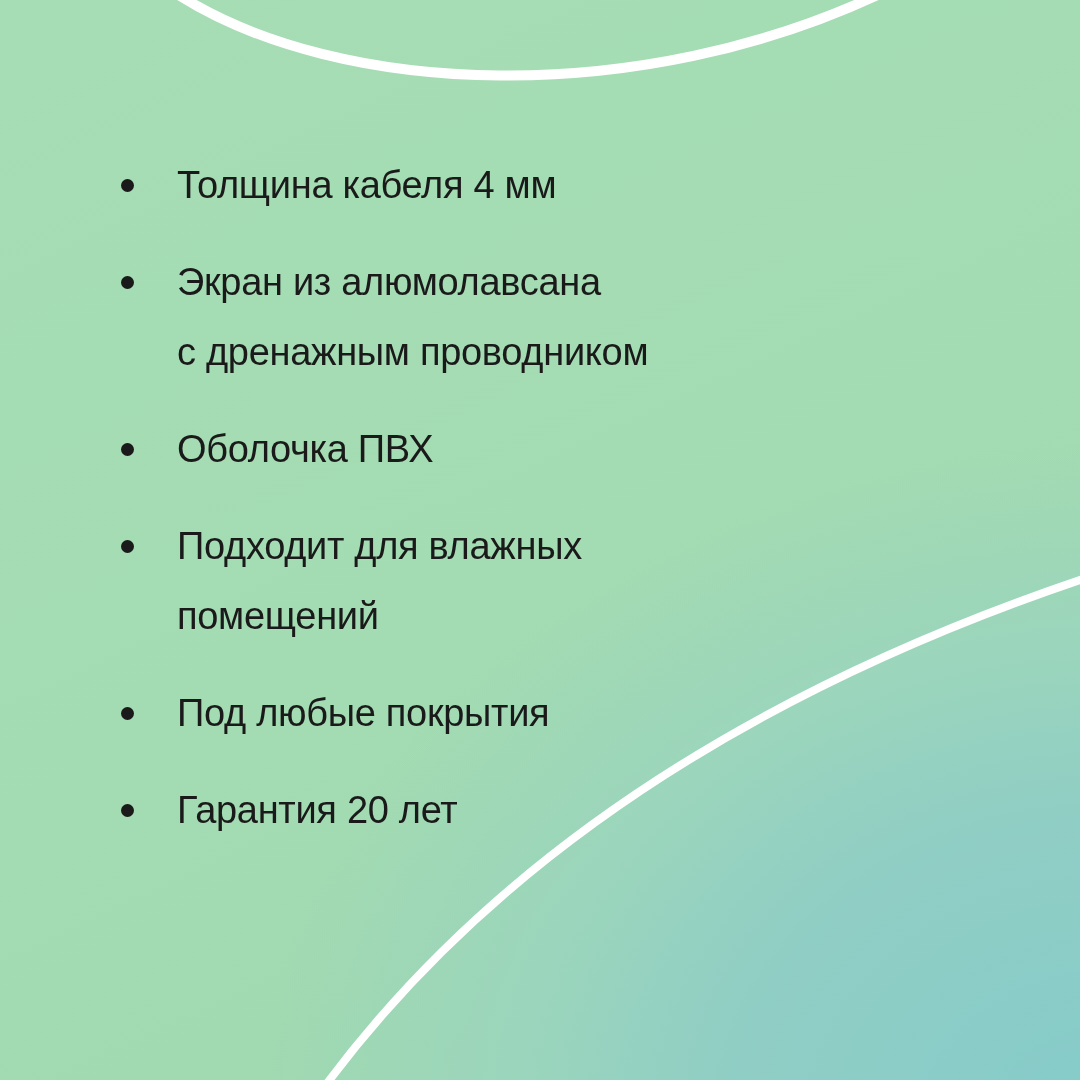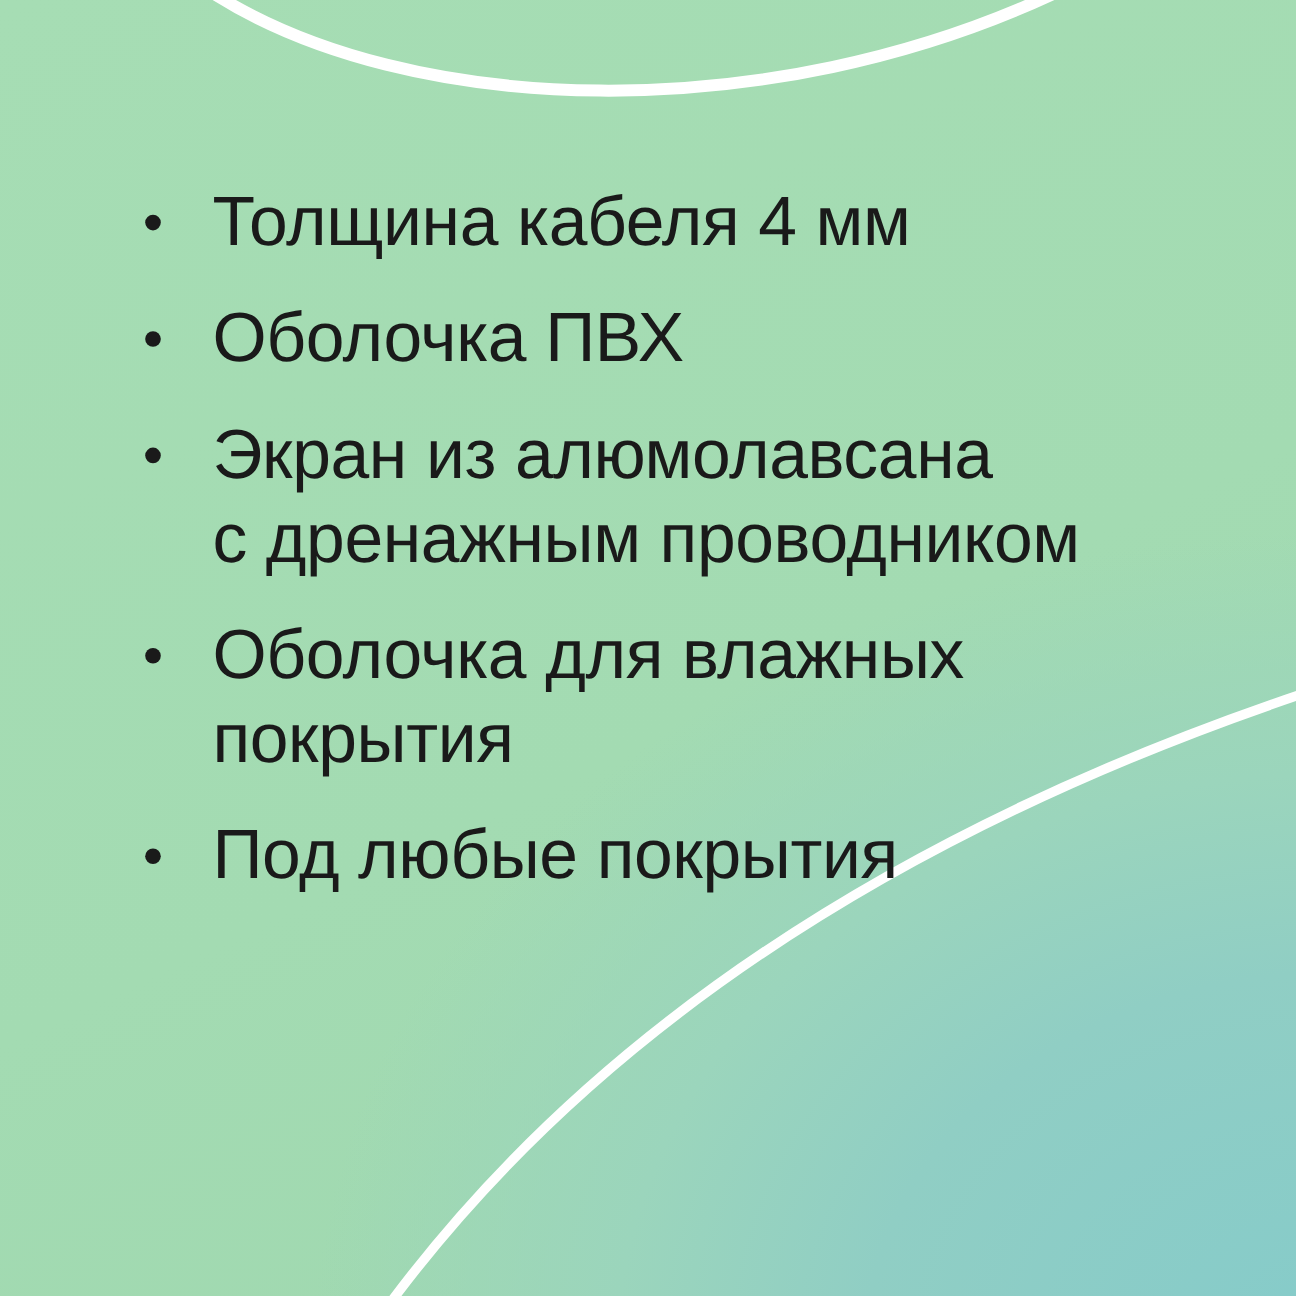"Толщина кабеля 4 мм" .feature-item { font-size: 58px -> 38px }
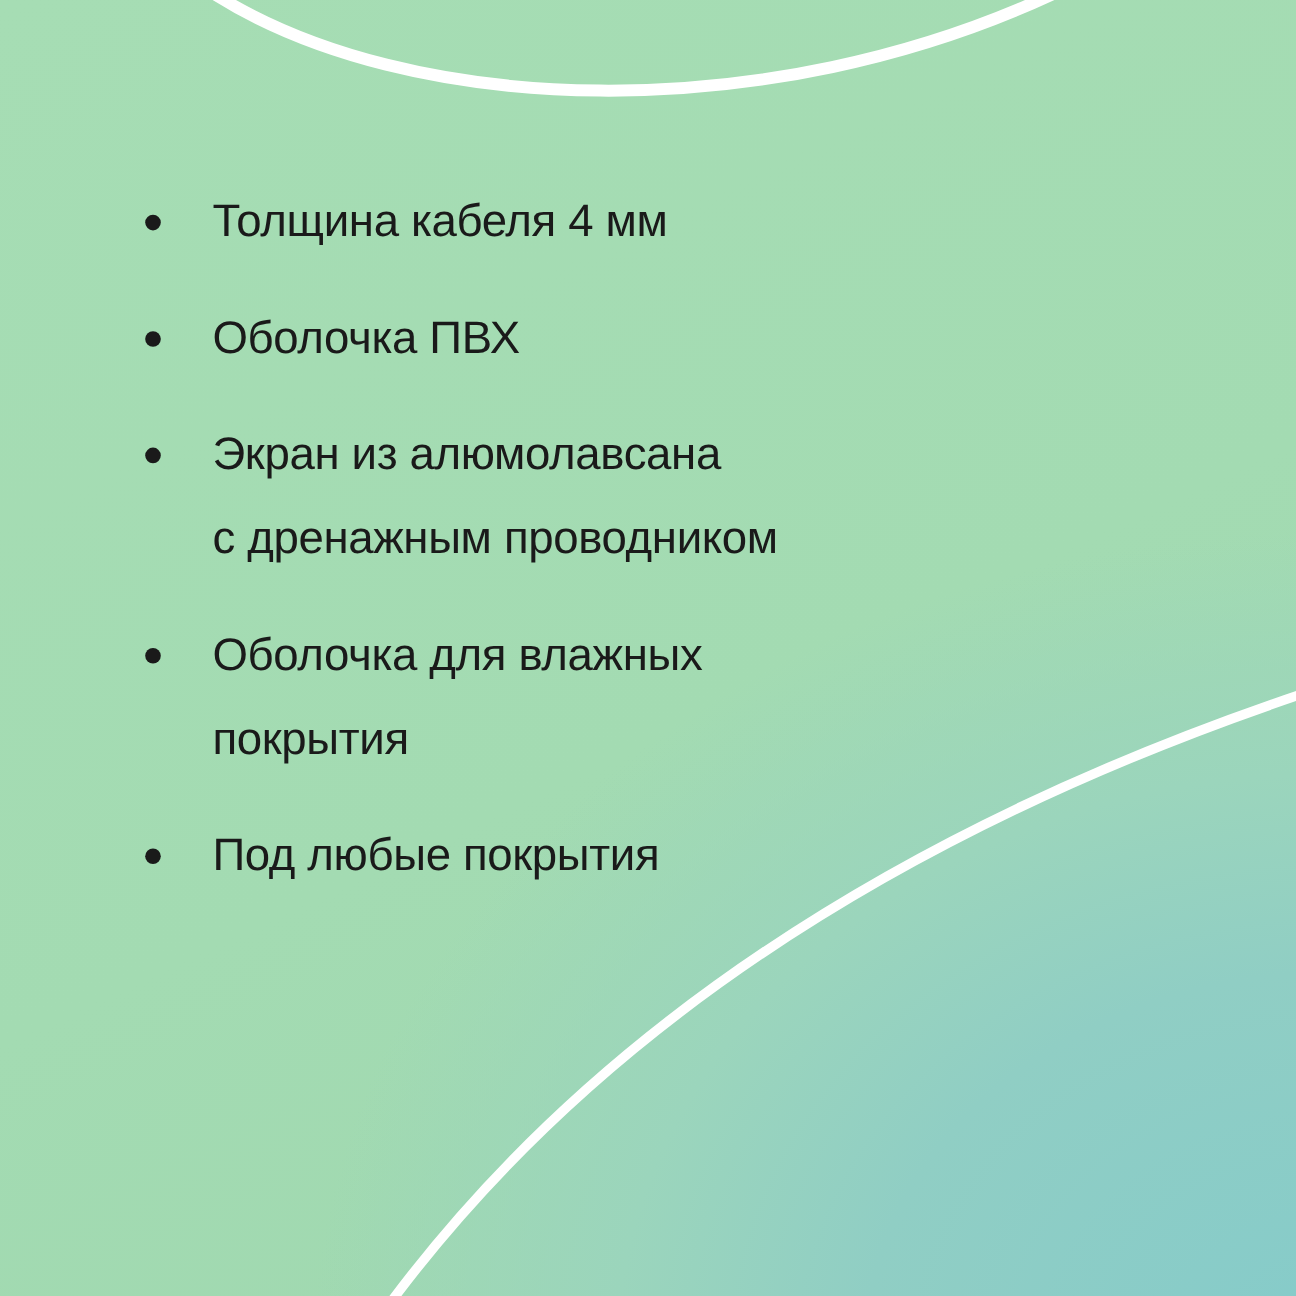"Оболочка ПВХ" li.feature-item { order: before "Экран из алюмолавсана" -> after "Экран из алюмолавсана" }
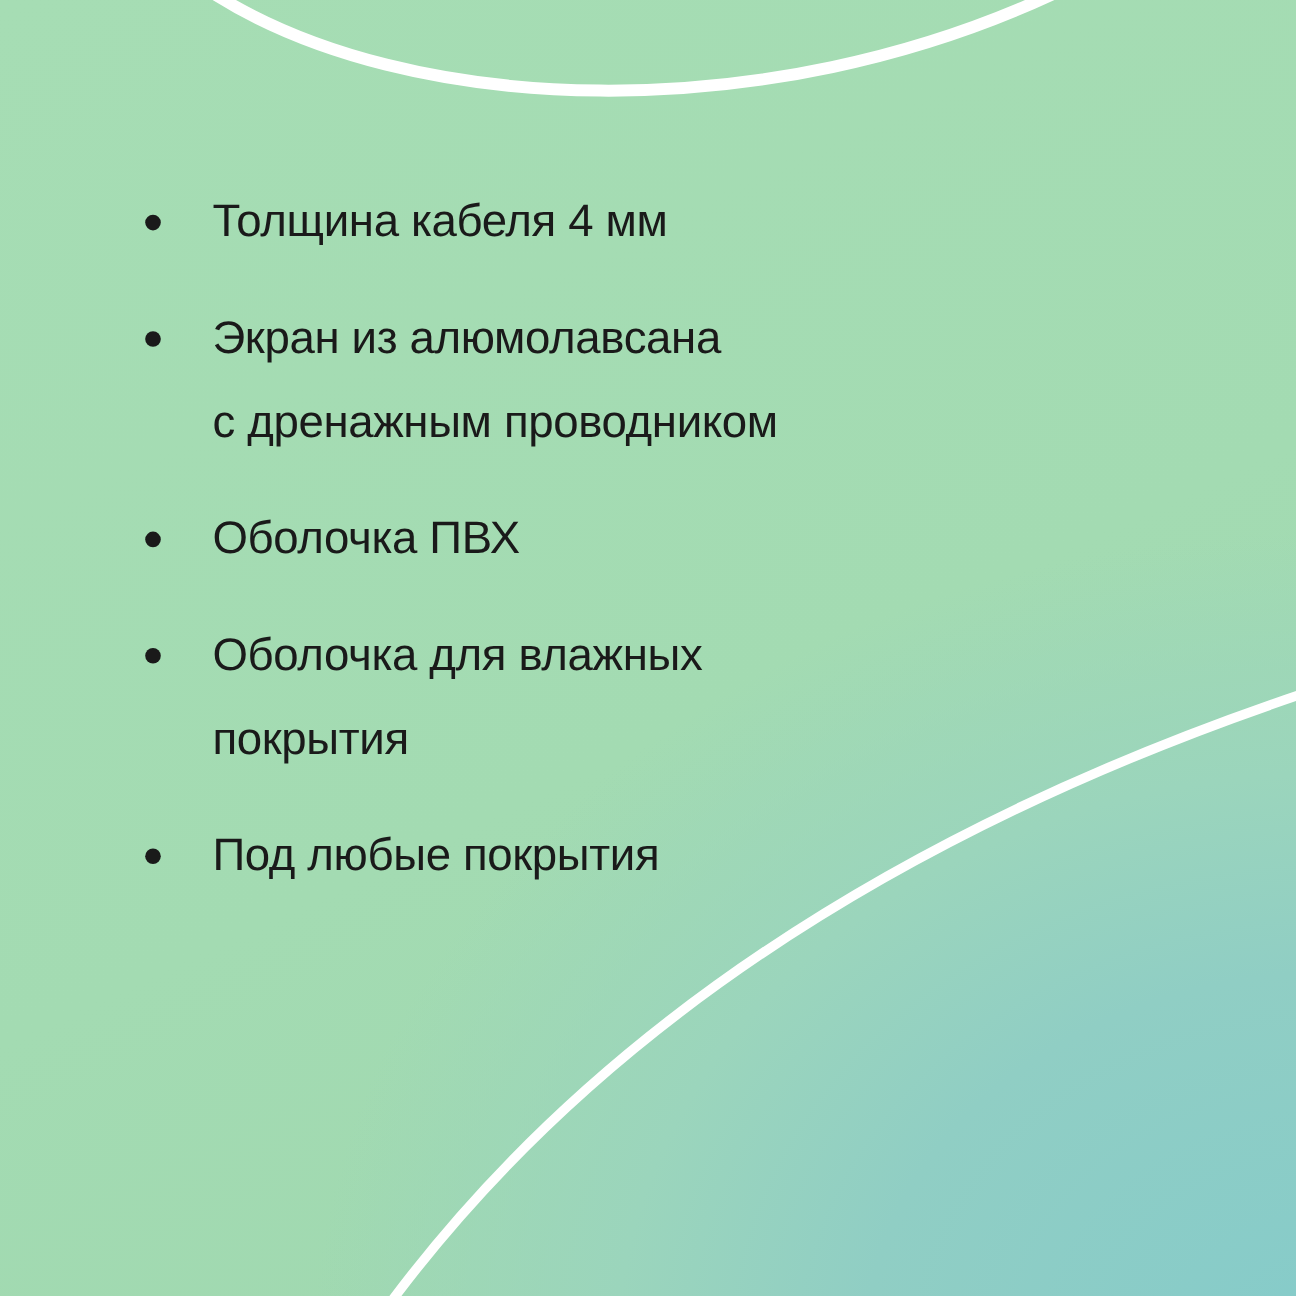"Оболочка для влажных" span.feature-line { text: Оболочка -> Подходит }
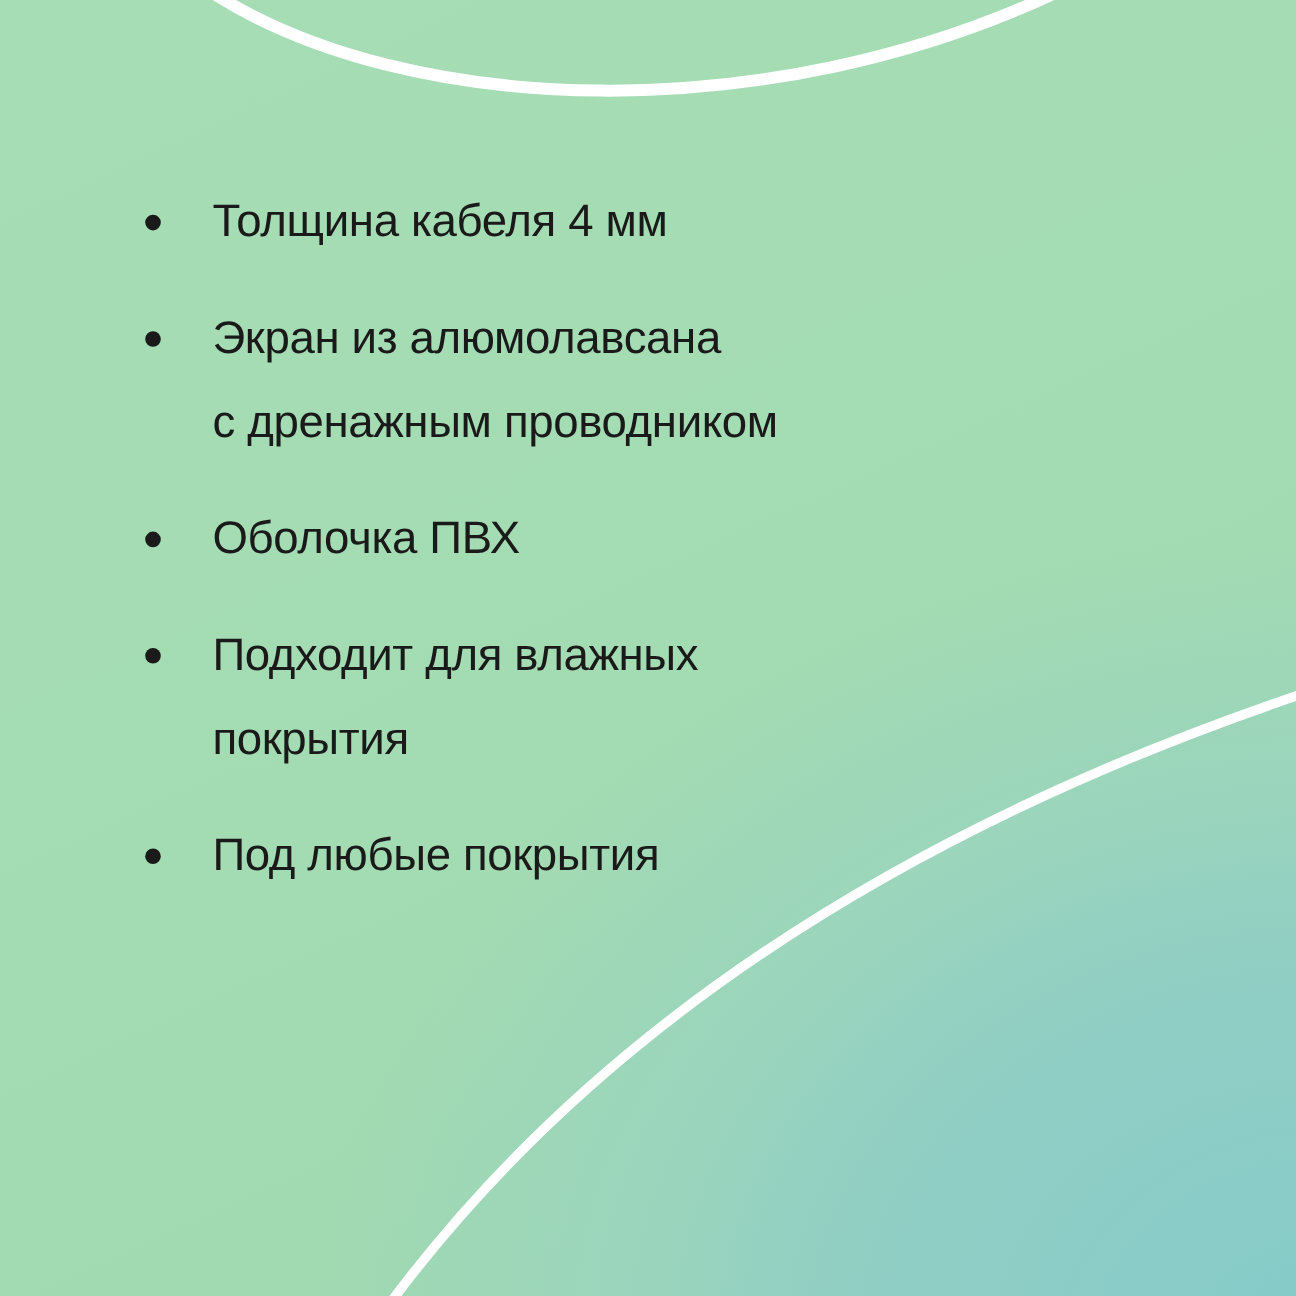"покрытия" span.feature-line { text: покрытия -> помещений }
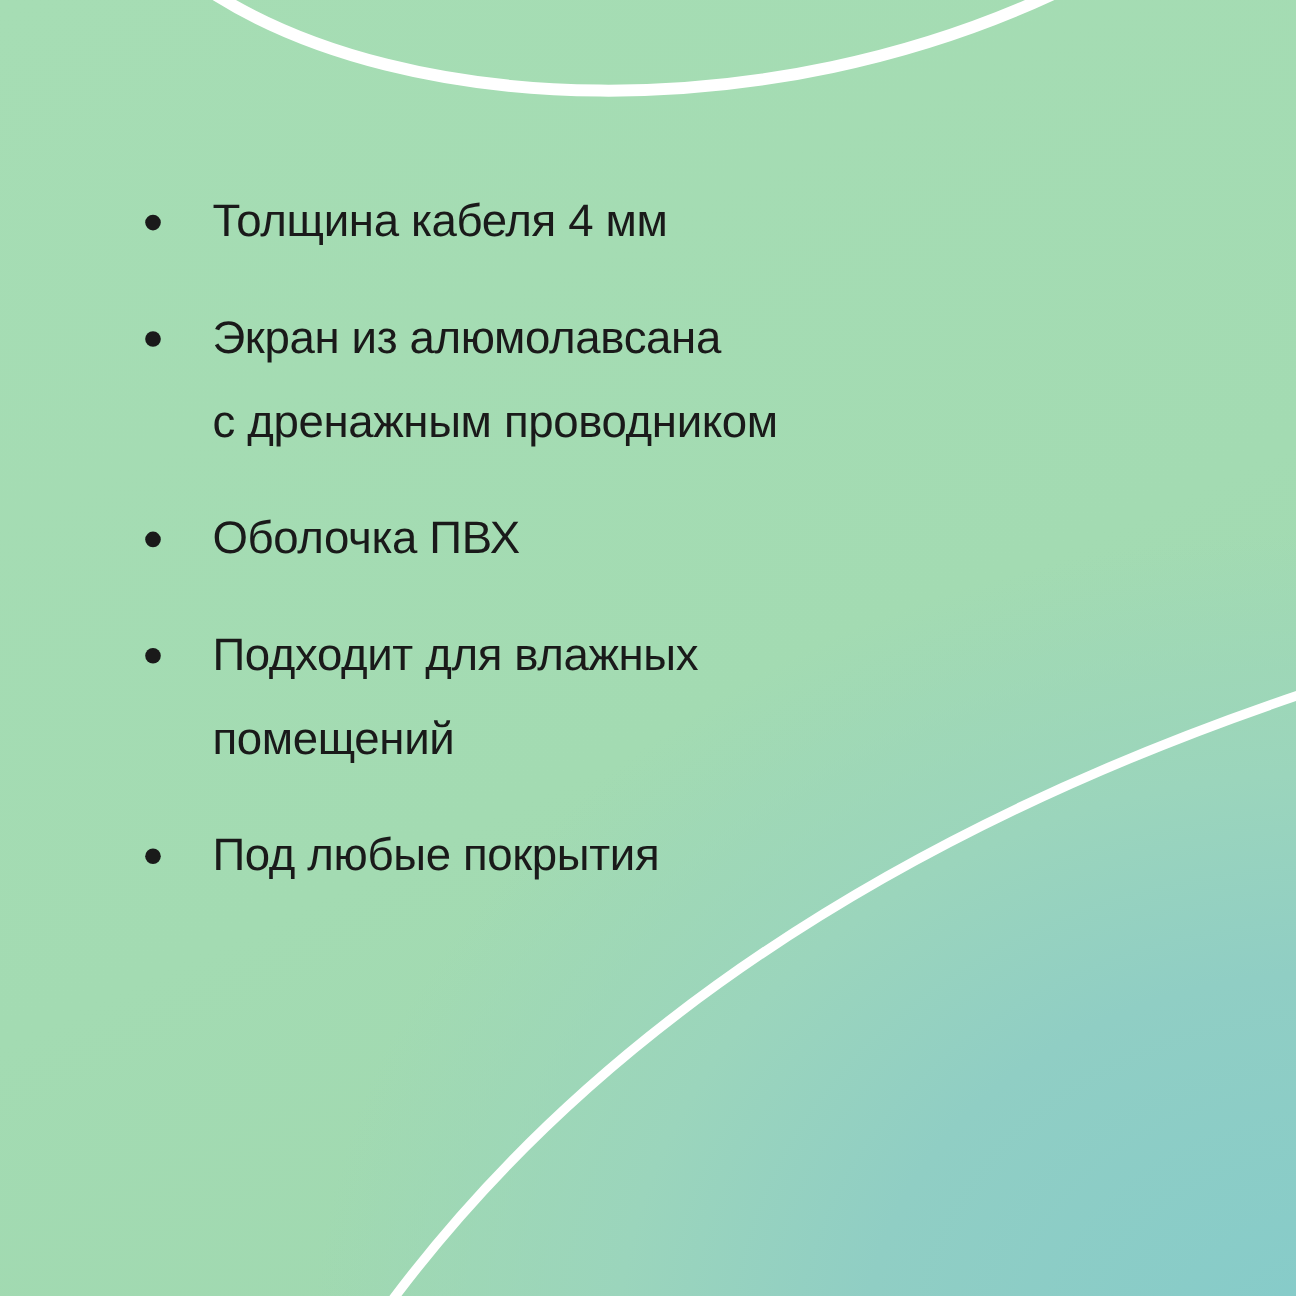"Гарантия 20 лет" li.feature-item { html: none -> <li> <span></span> <span> <span>Гарантия 20 лет</span> </span> </li> }
